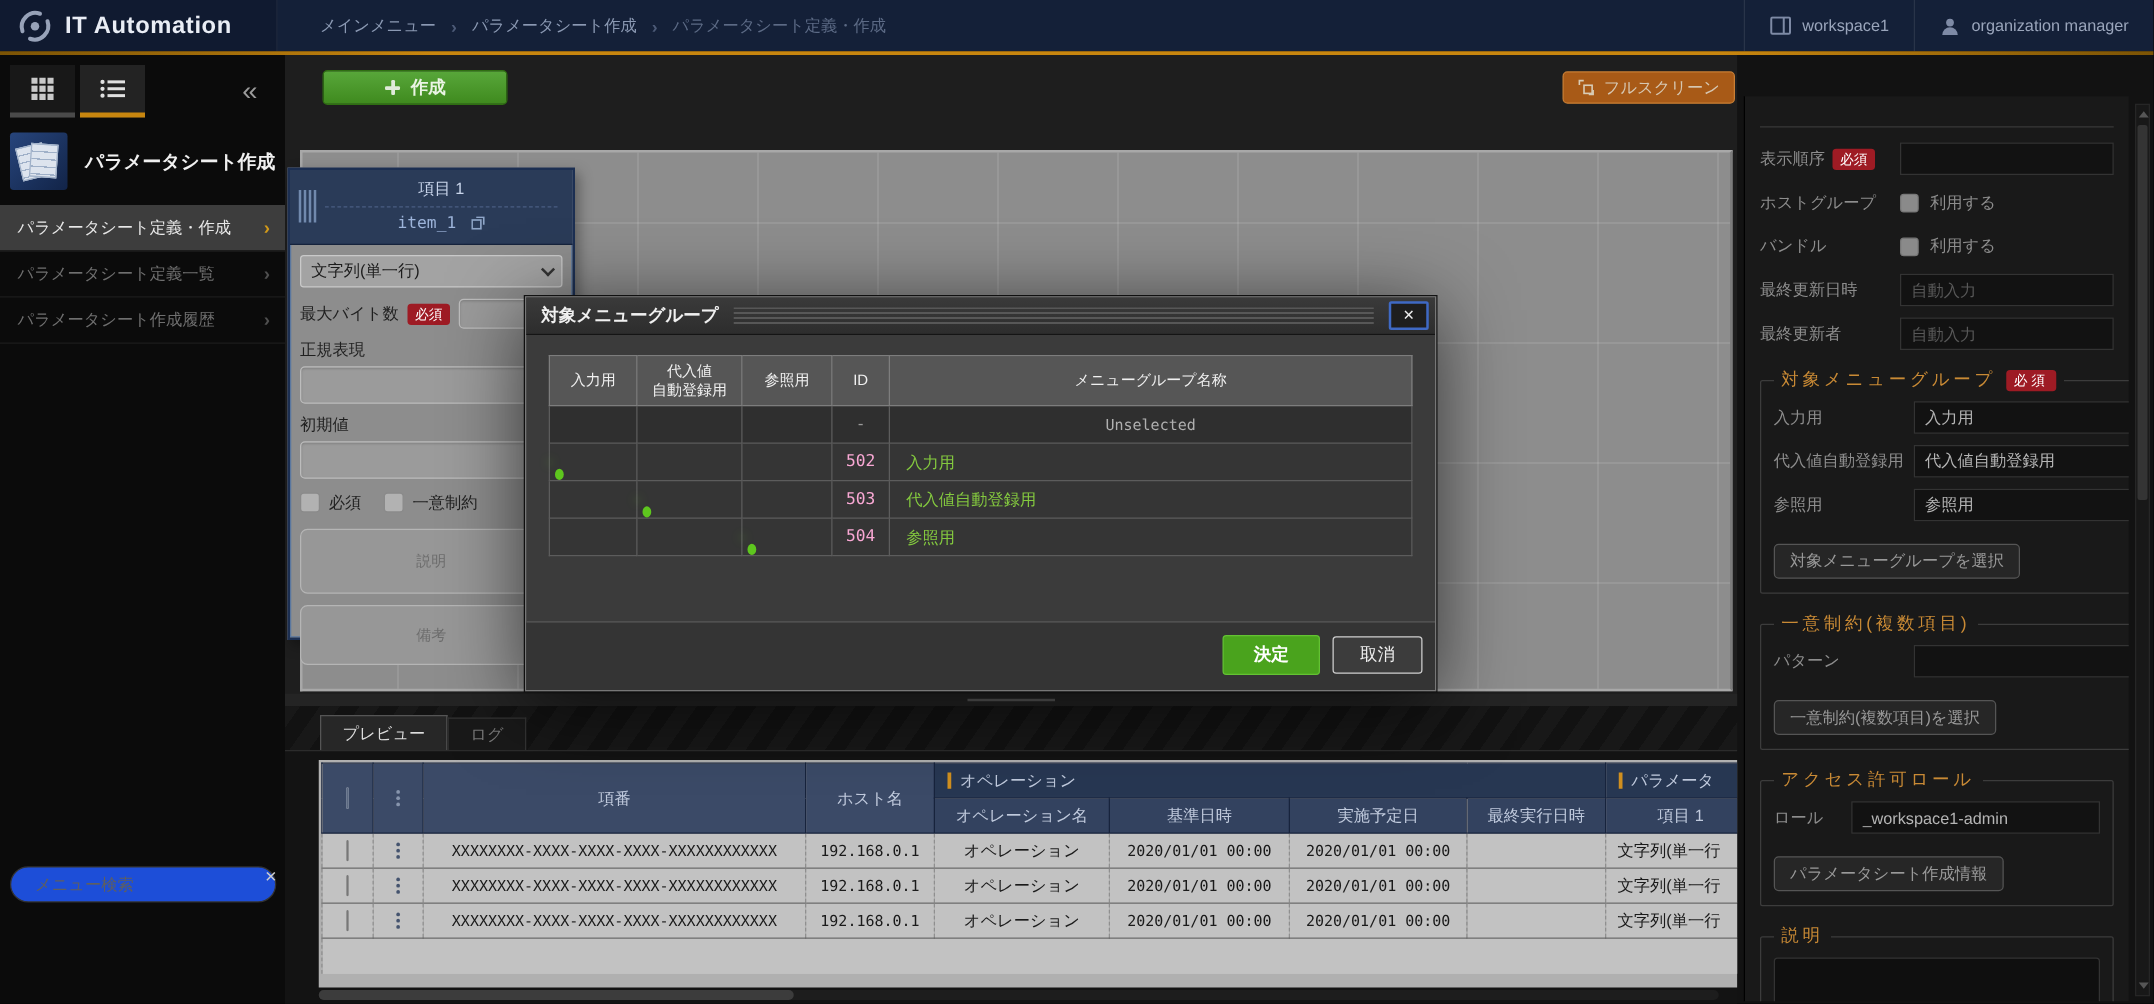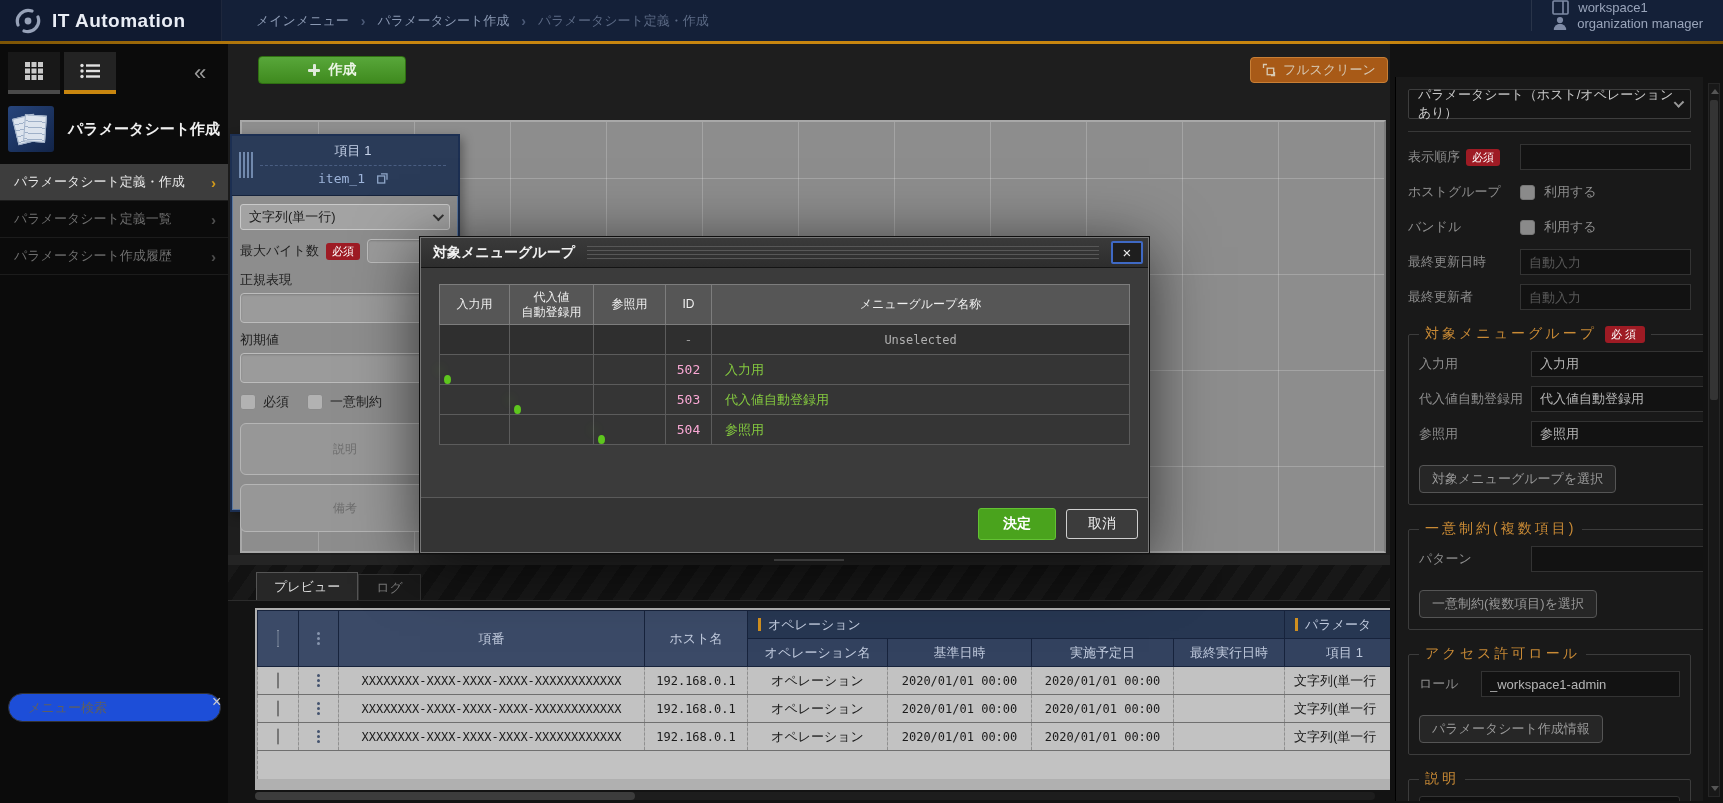"workspace1" .top-right { flex-direction: column -> none }
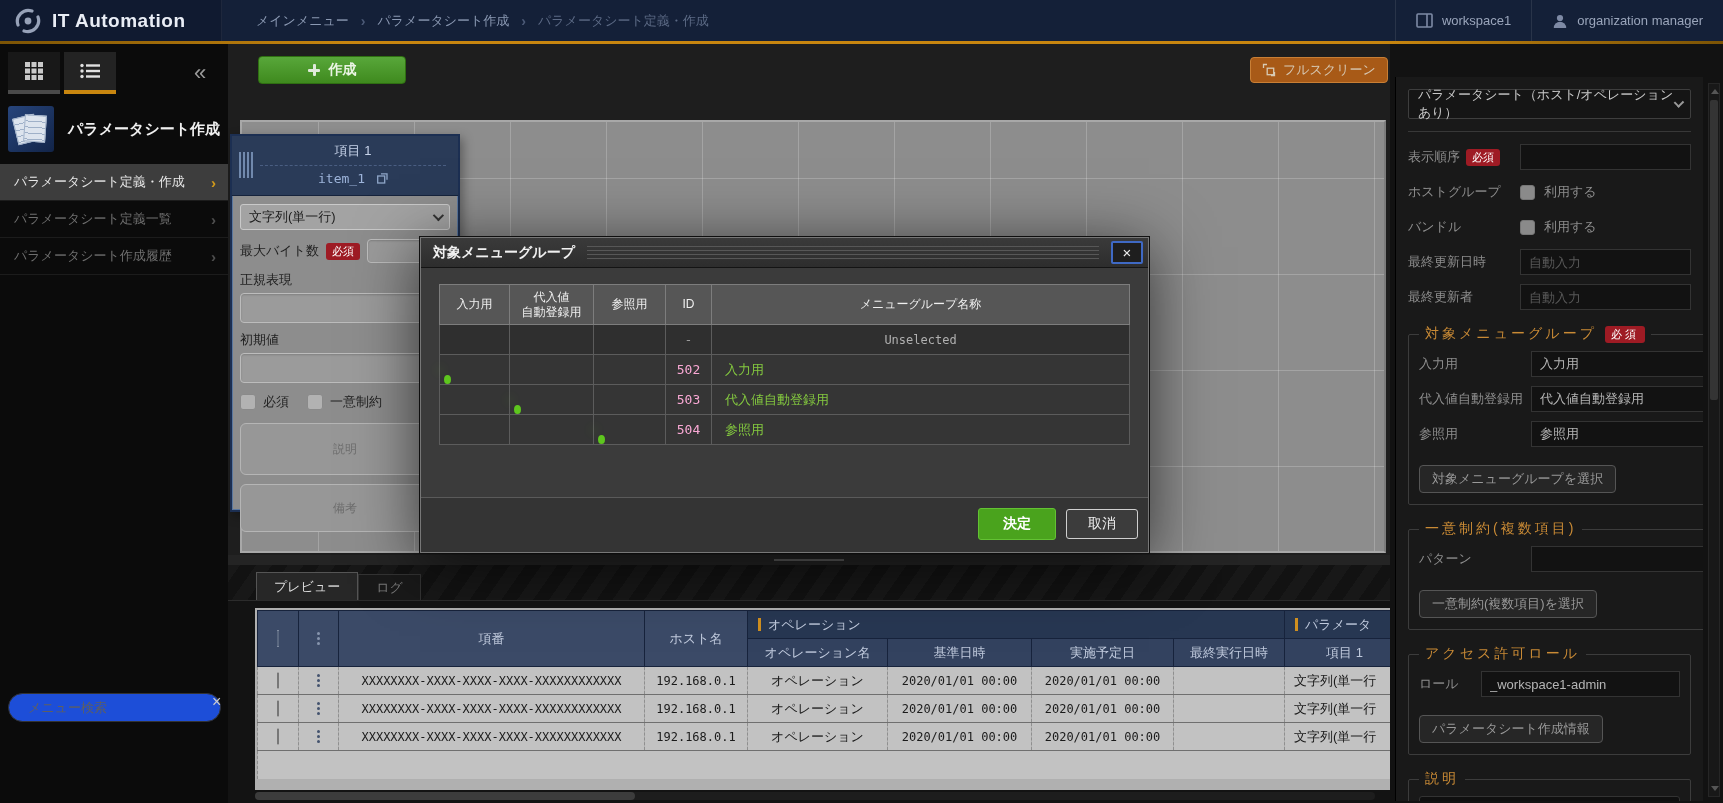"パラメータシート（ホスト/オペレーションあり）" div.rp-select { html: <div> <span>パラメータシート（ホスト/オペレーションあり）</span> <span></span> </div> -> none }
